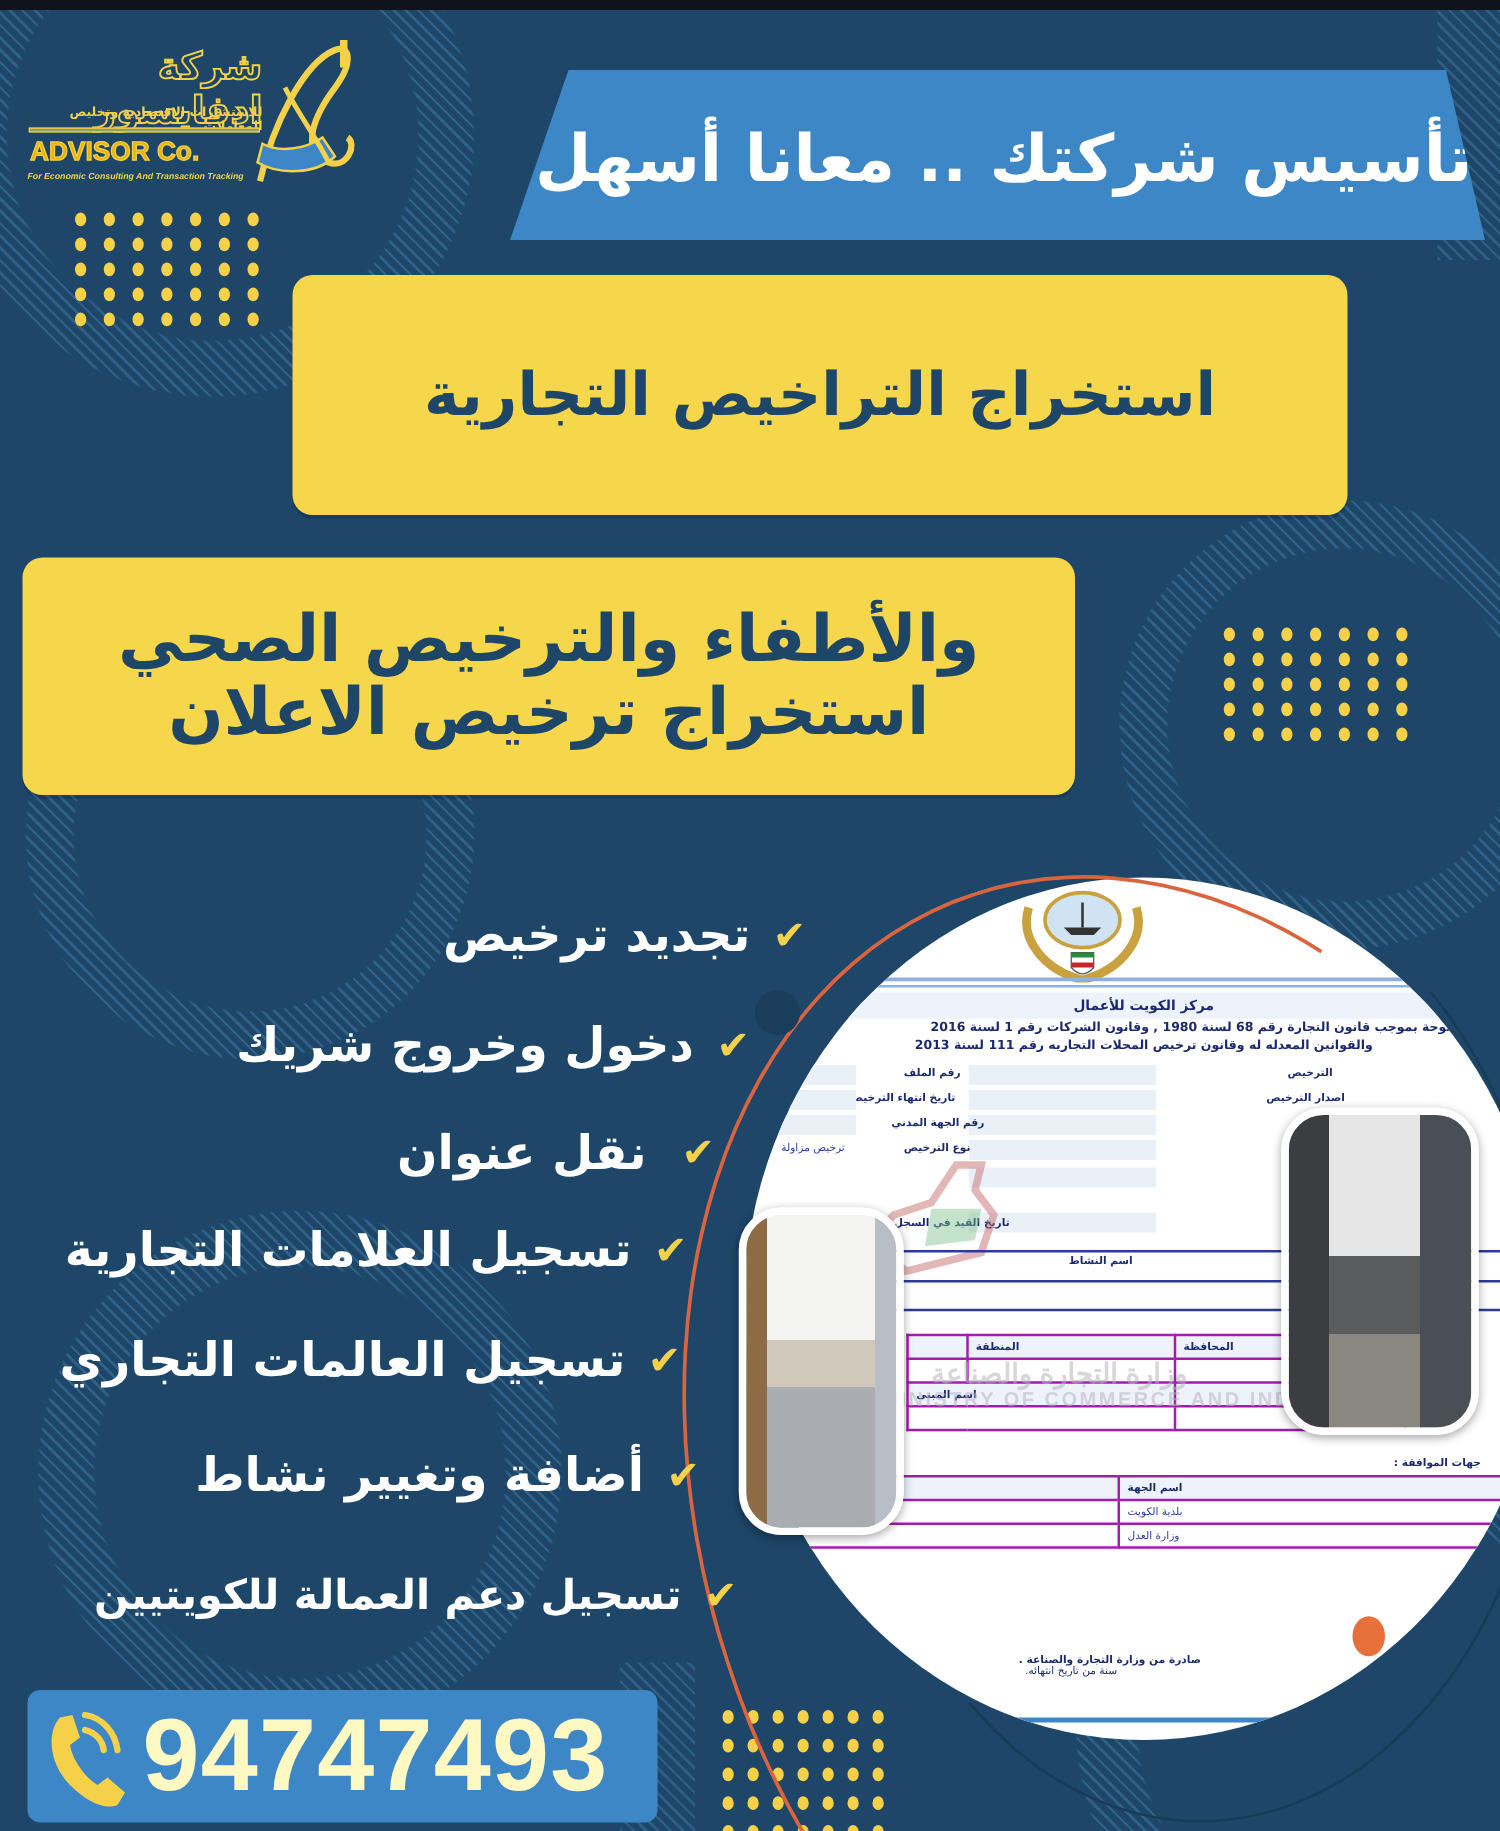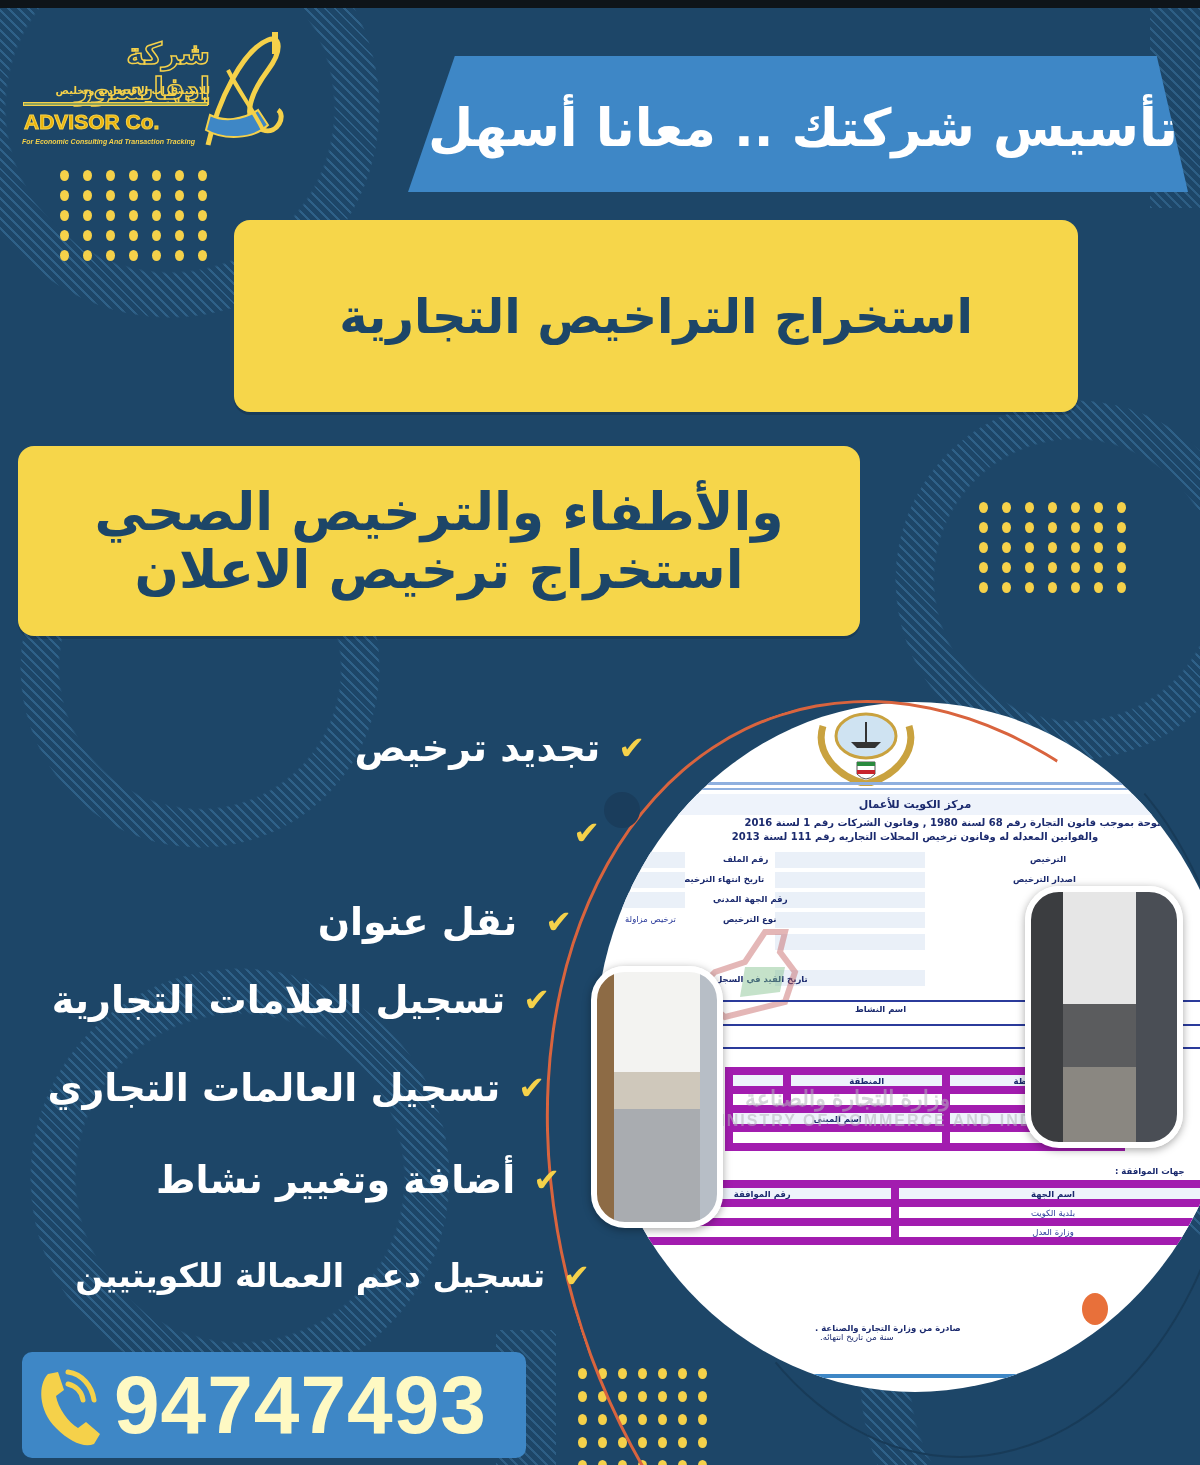"دخول وخروج شريك" span.label { html: none -> <span>دخول وخروج شريك</span> }
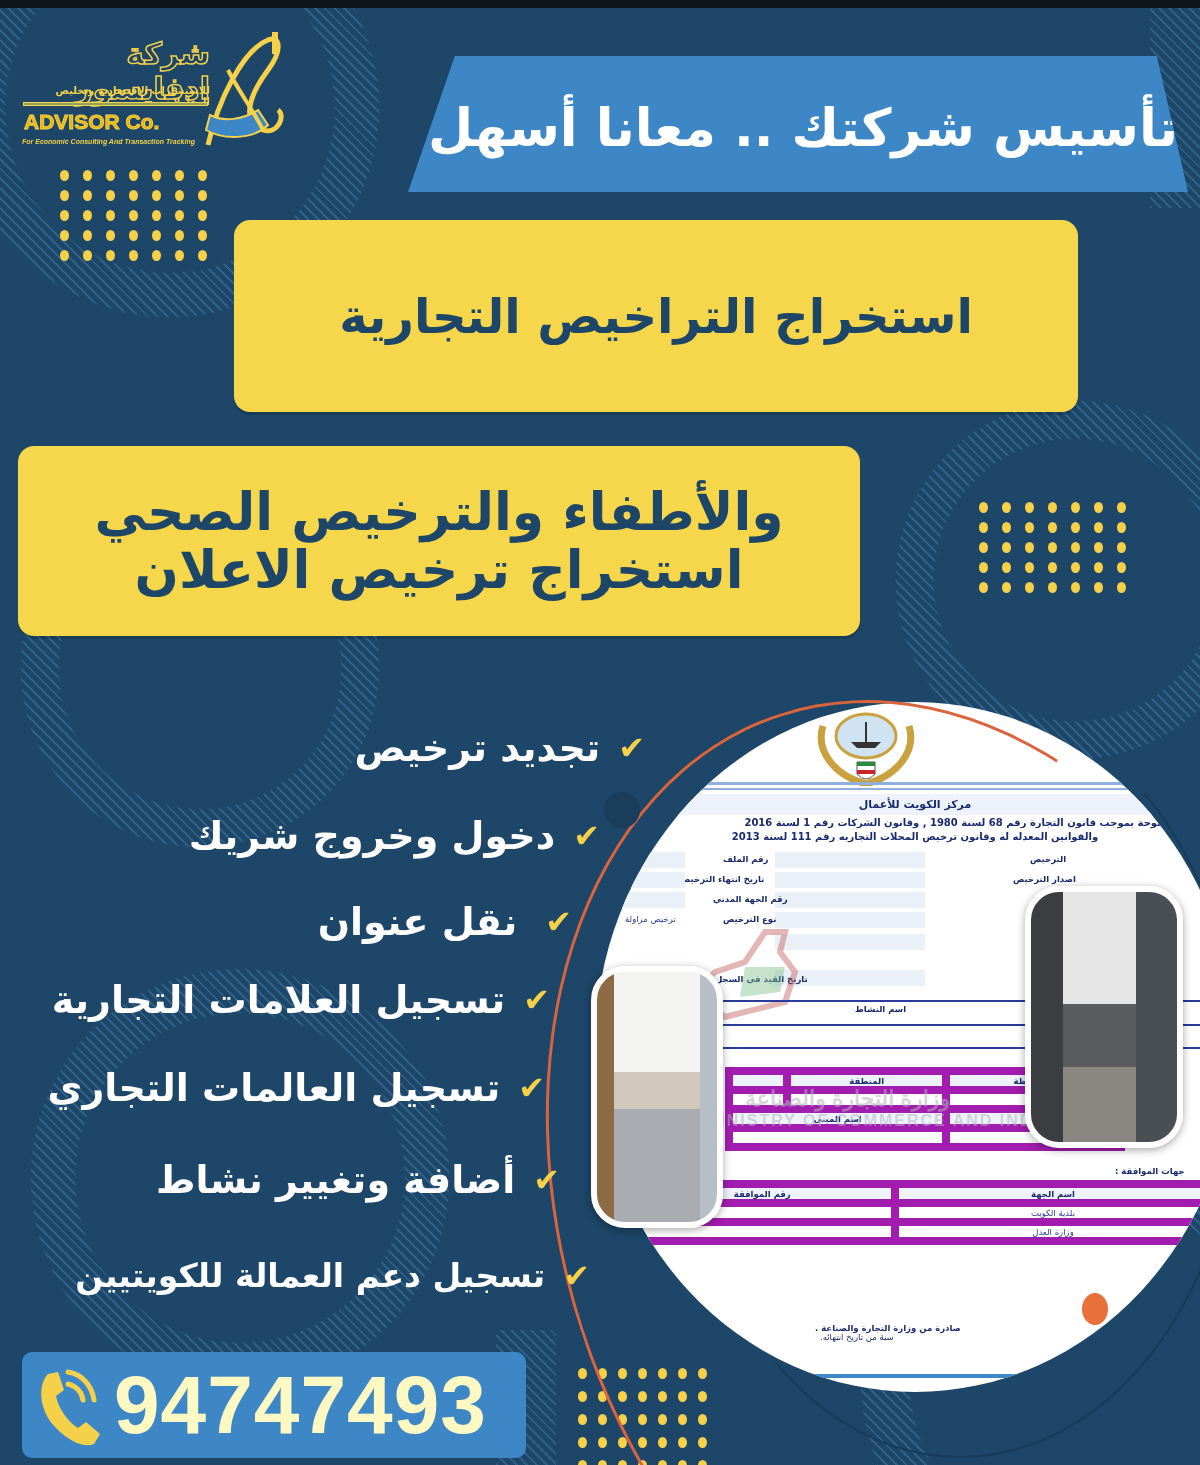"المنطقة" .doc-table td { border: 8px solid #a21caf -> 2px solid #a21caf; text-align: center -> left }
